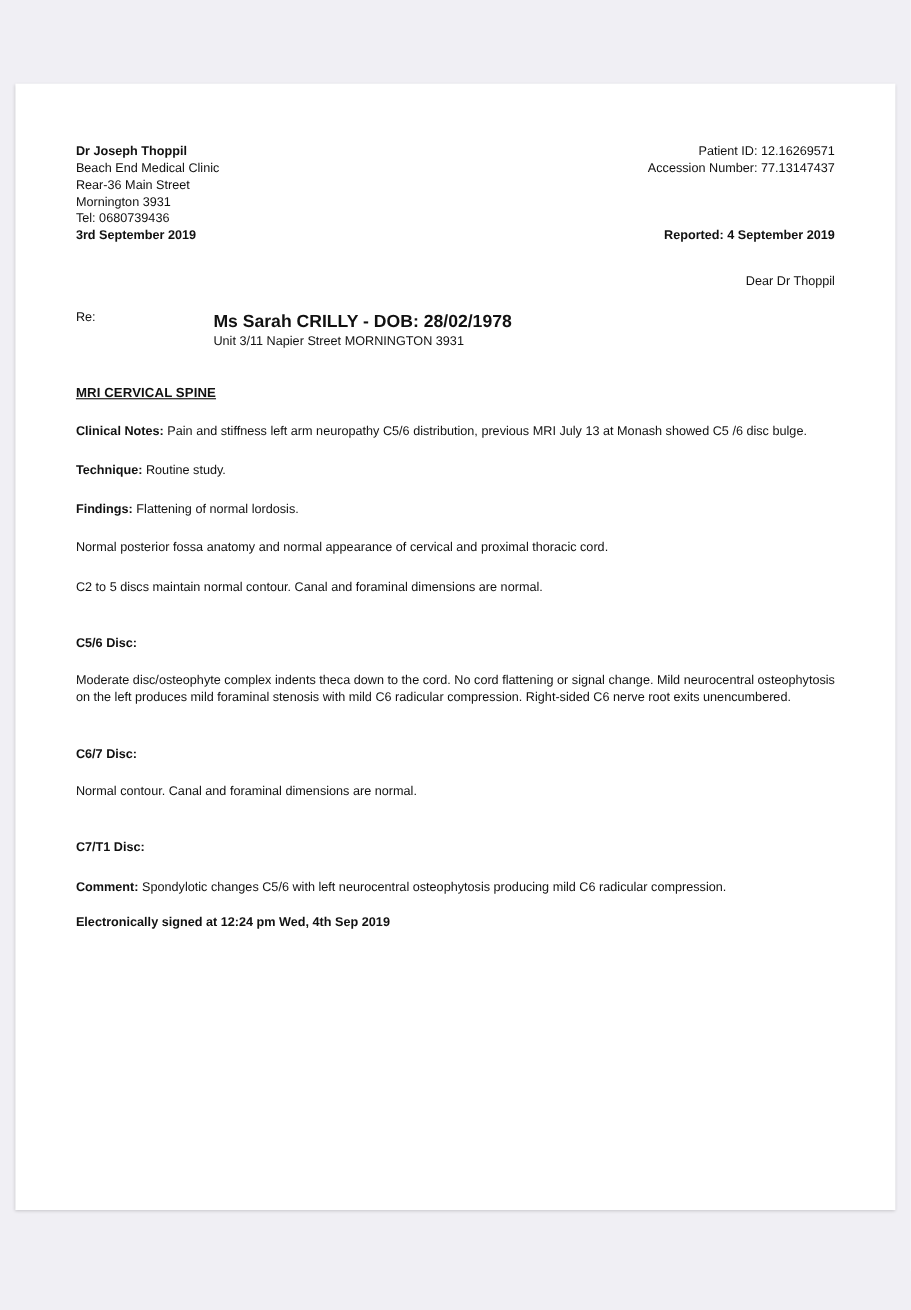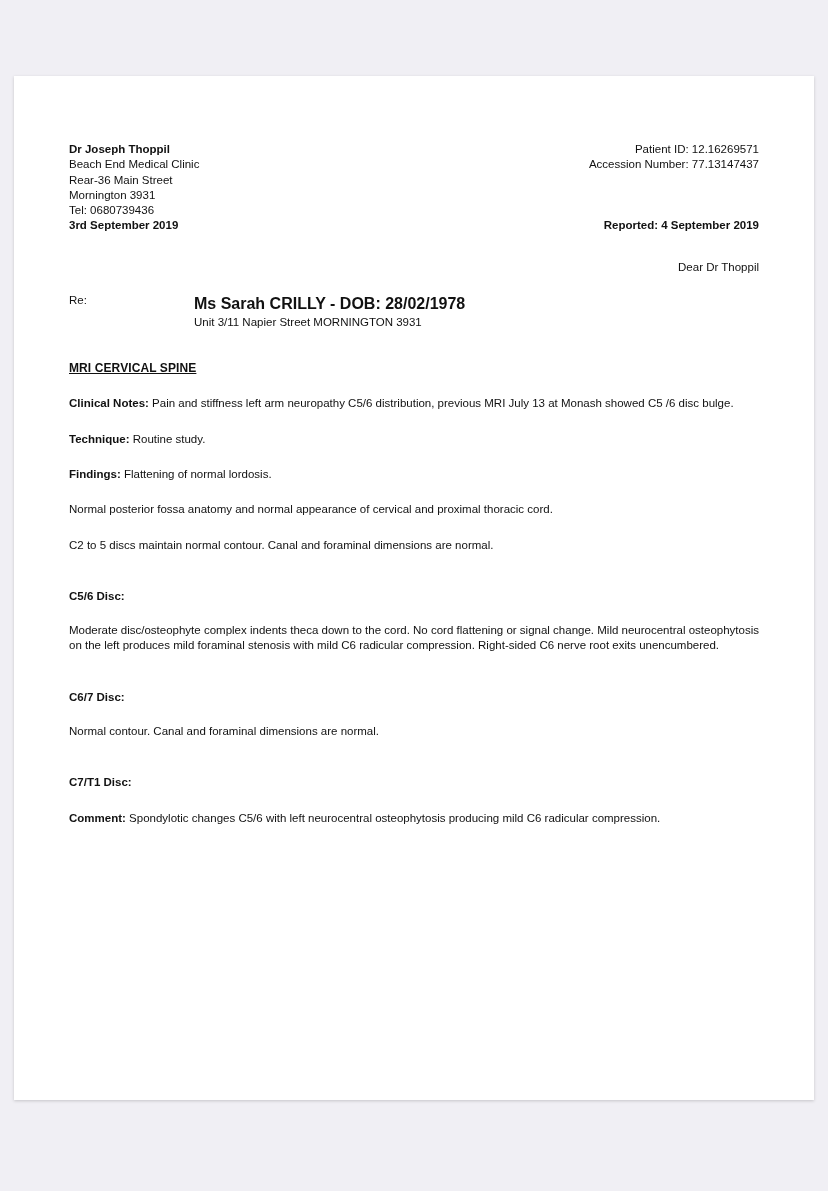"Dr Joseph Thoppil" .doc-body { top: 66px -> 55px }
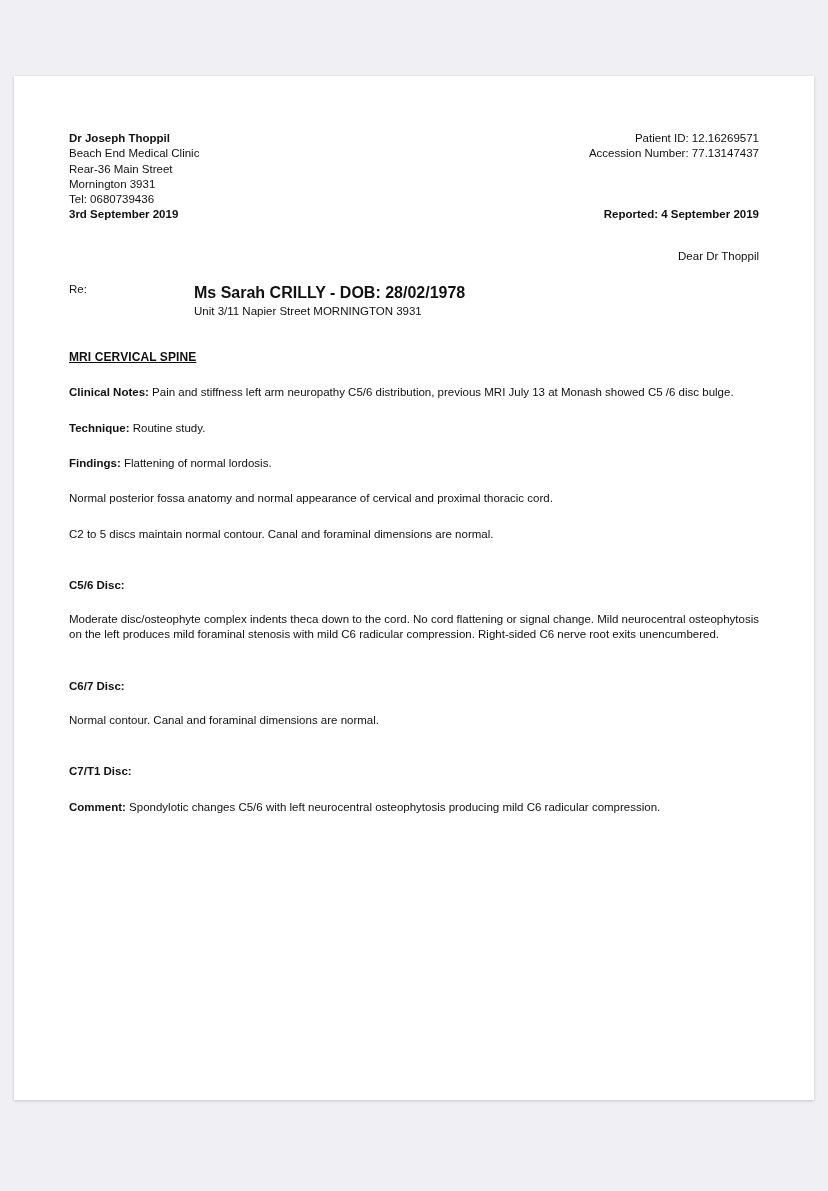"Electronically signed at 12:24 pm" div.sig-line { html: none -> <div>Electronically signed at 12:24 pm Wed, 4th Sep 2019</div> }
